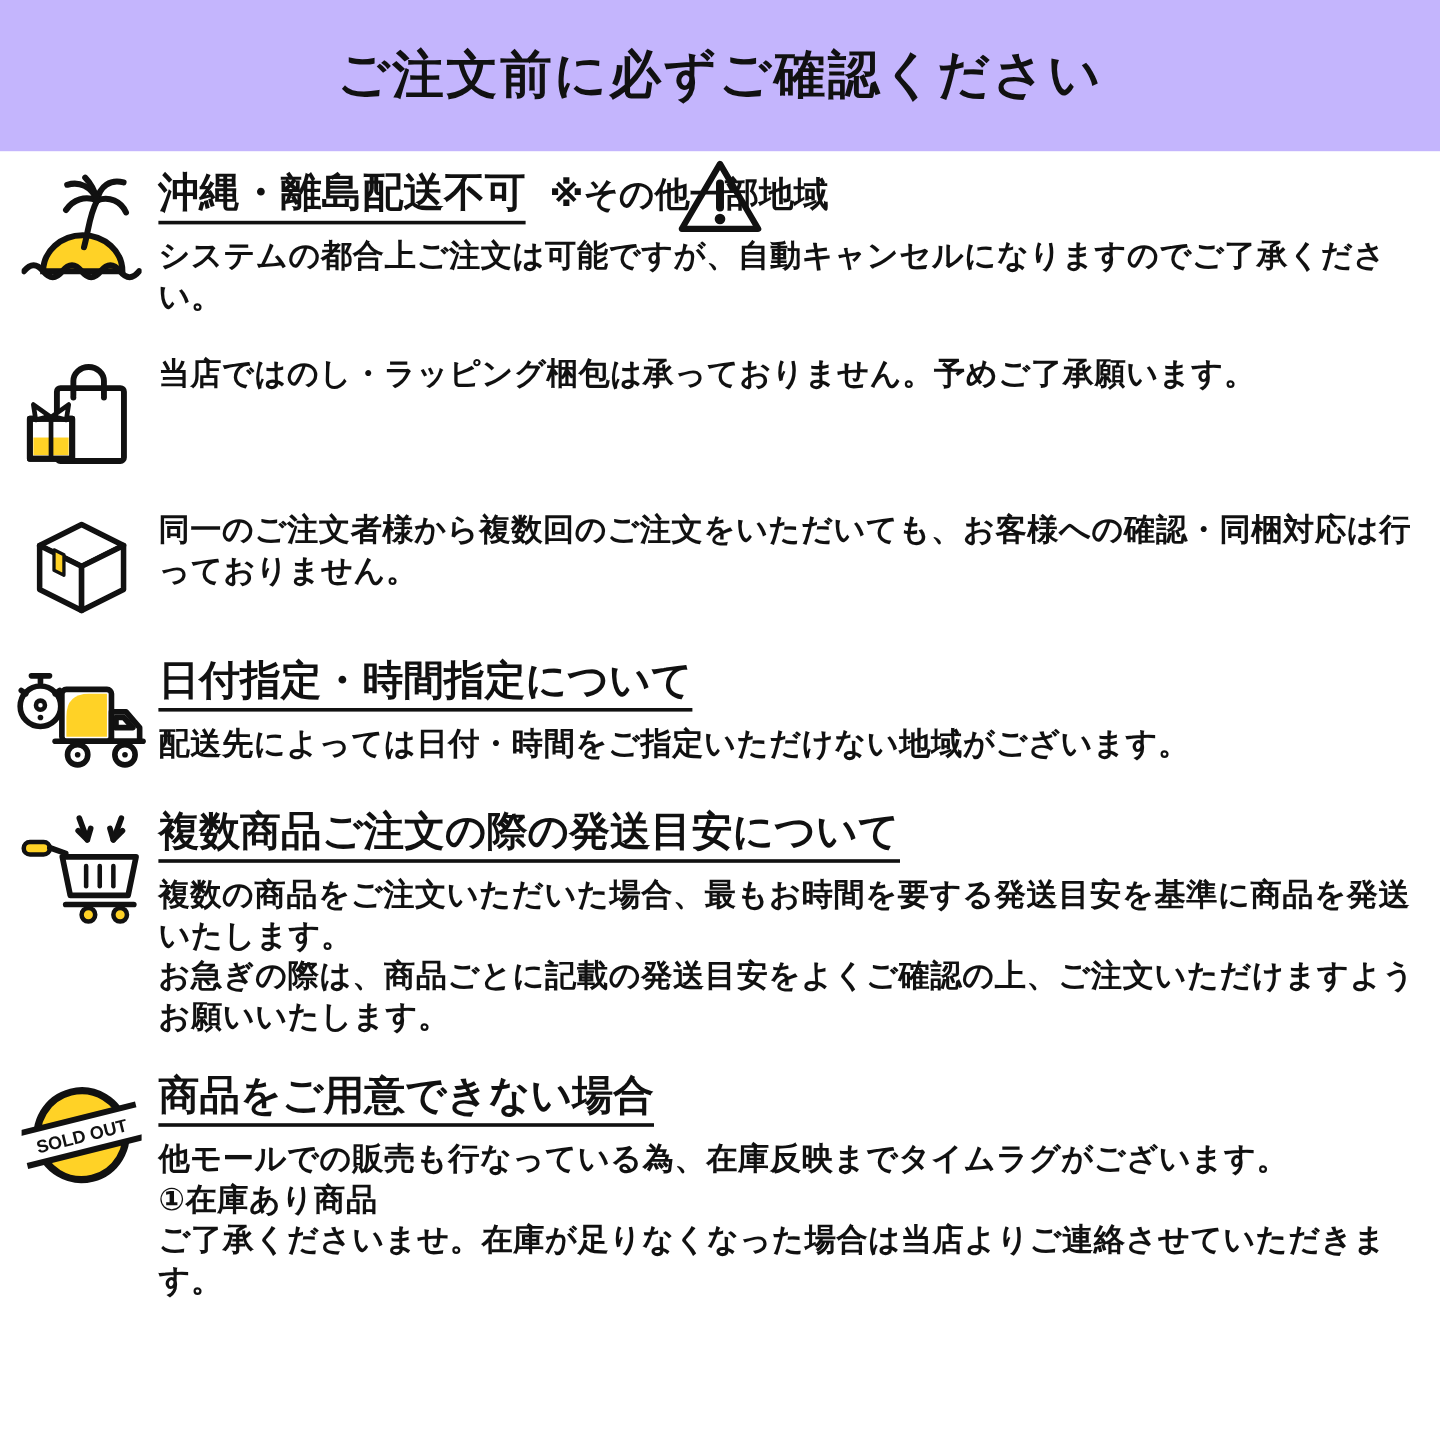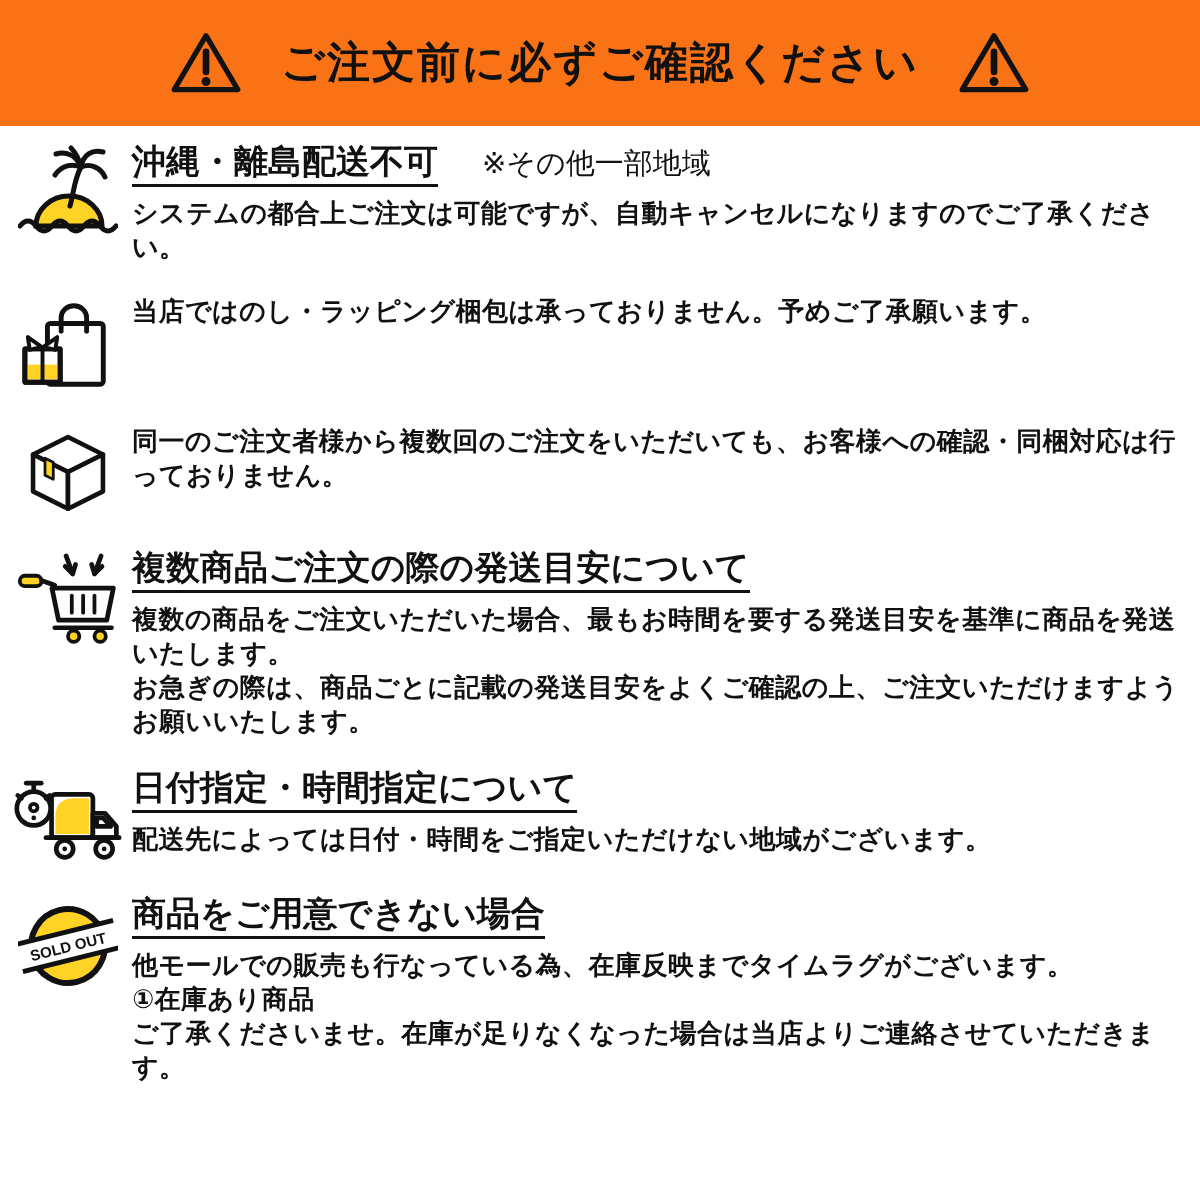"ご注文前に必ずご確認ください" div.banner { background: #f97316 -> #c4b5fd; flex-direction: none -> column }
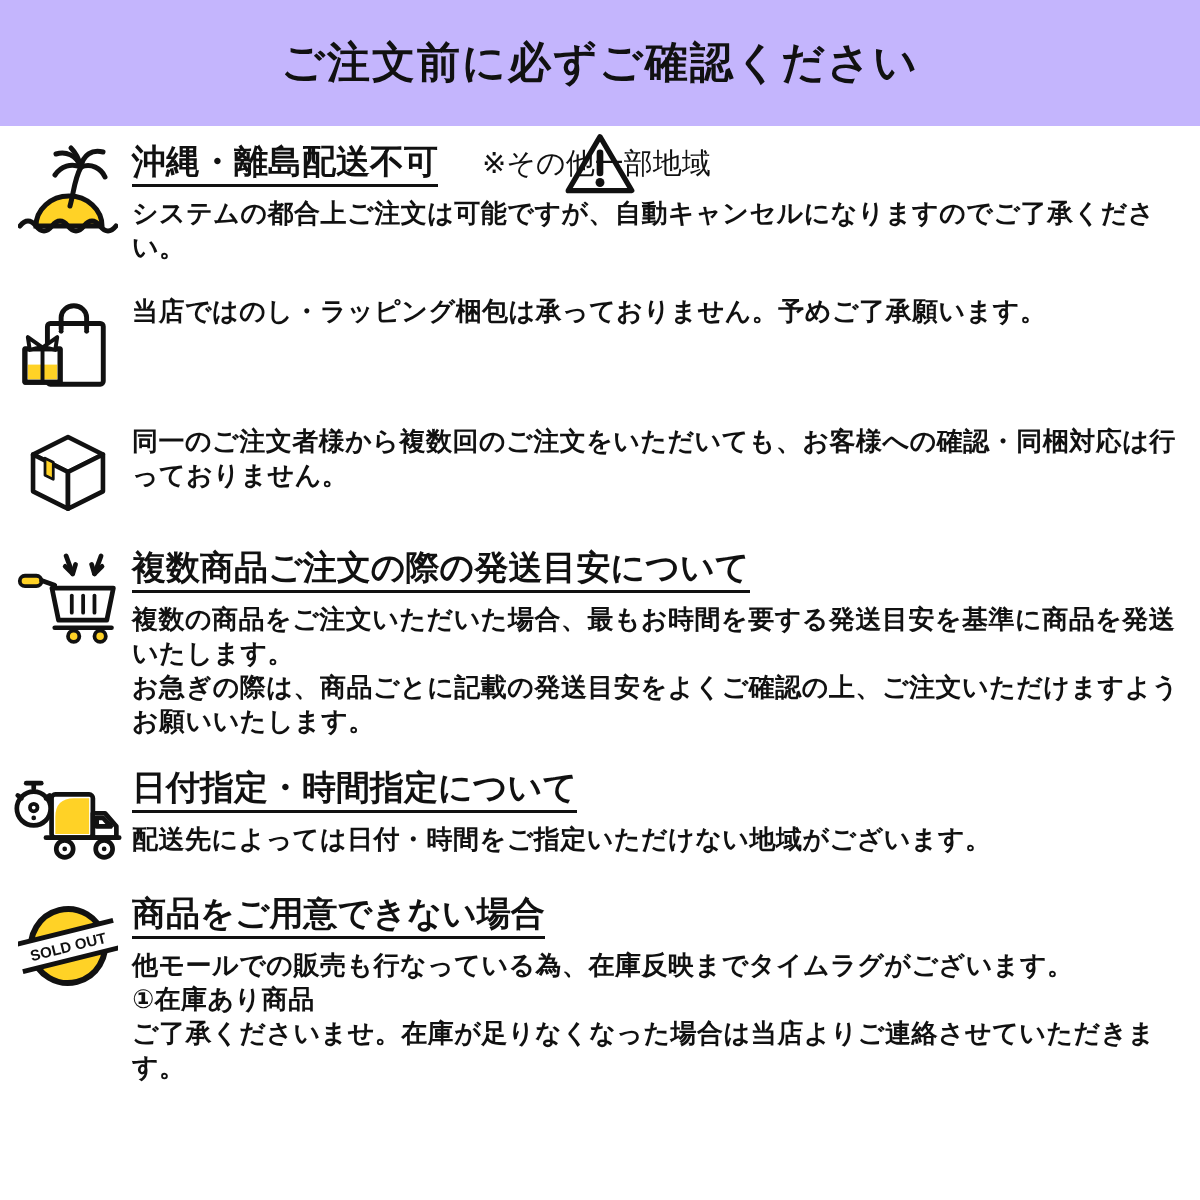"沖縄・離島配送不可" .title-row { gap: 13px -> none }
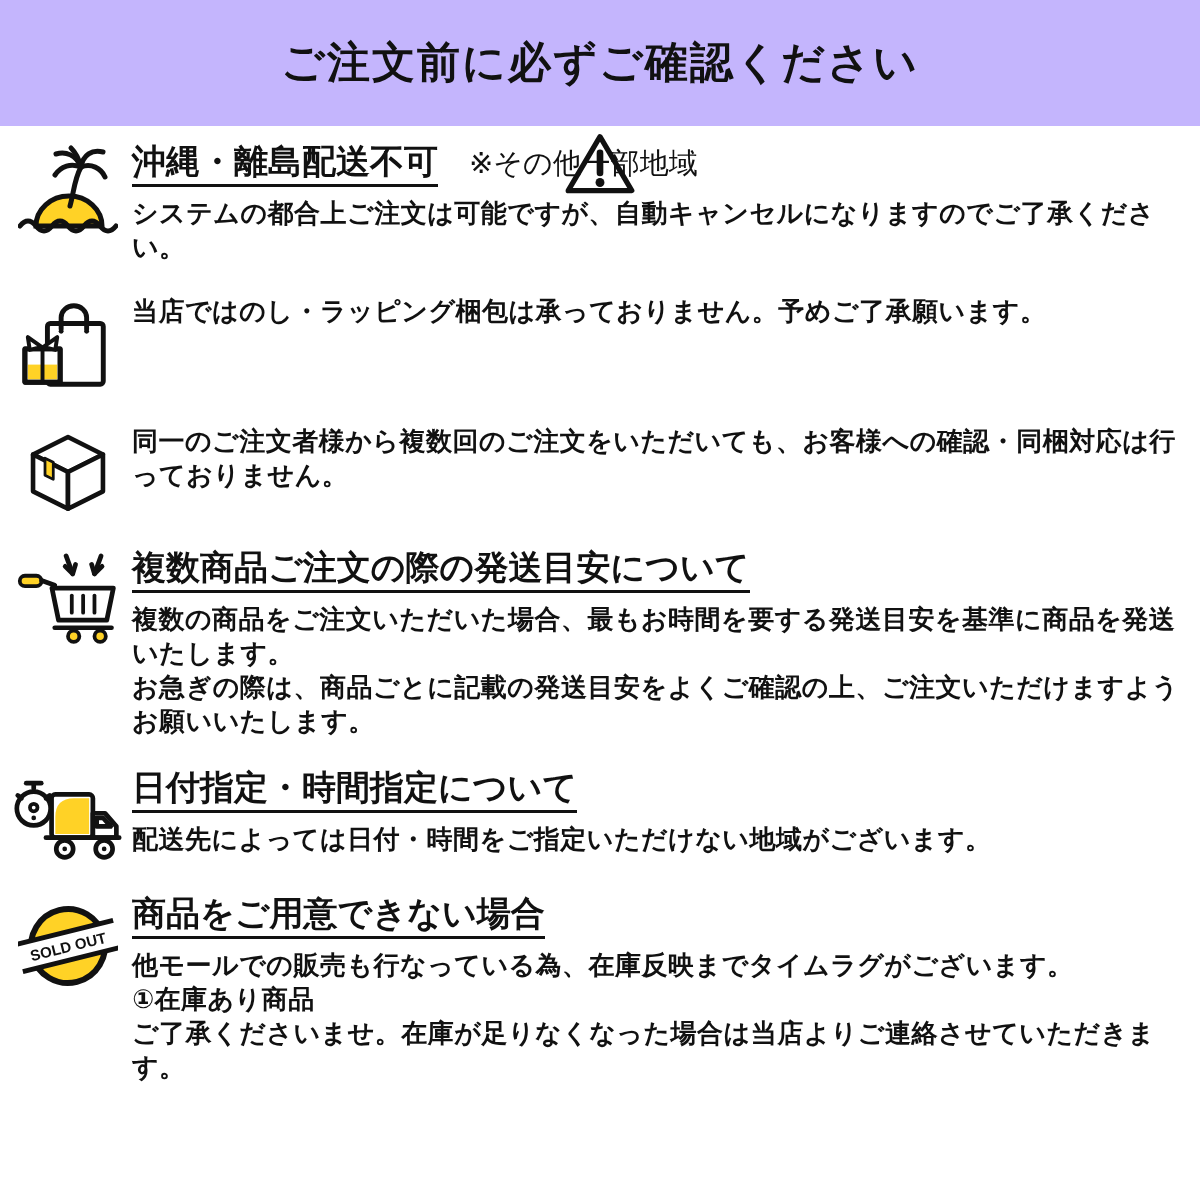"※その他一部地域" .sec-suffix { font-weight: normal -> bold; margin-left: 31px -> 20px }
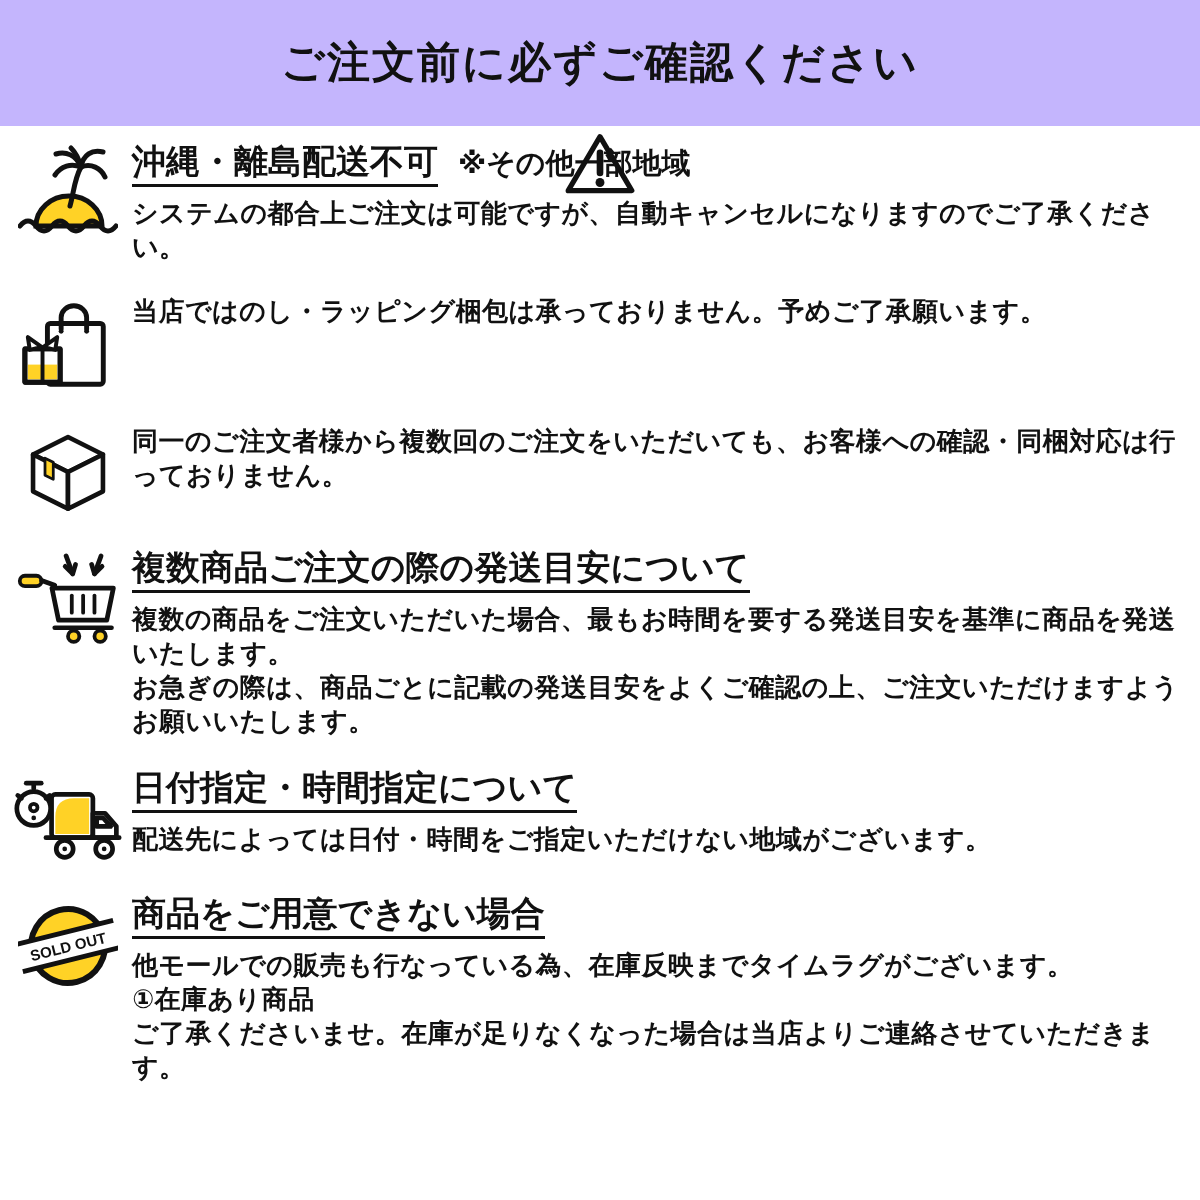"複数商品ご注文の際の発送目安について" div.section { order: before "日付指定・時間指定について" -> after "日付指定・時間指定について" }
